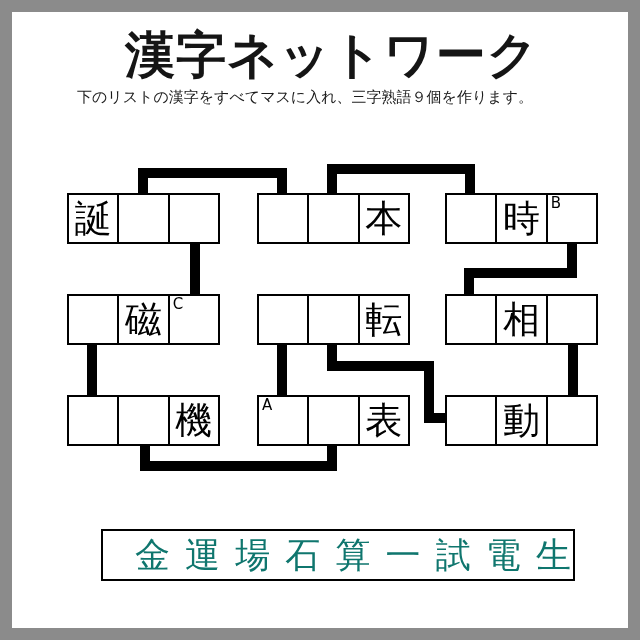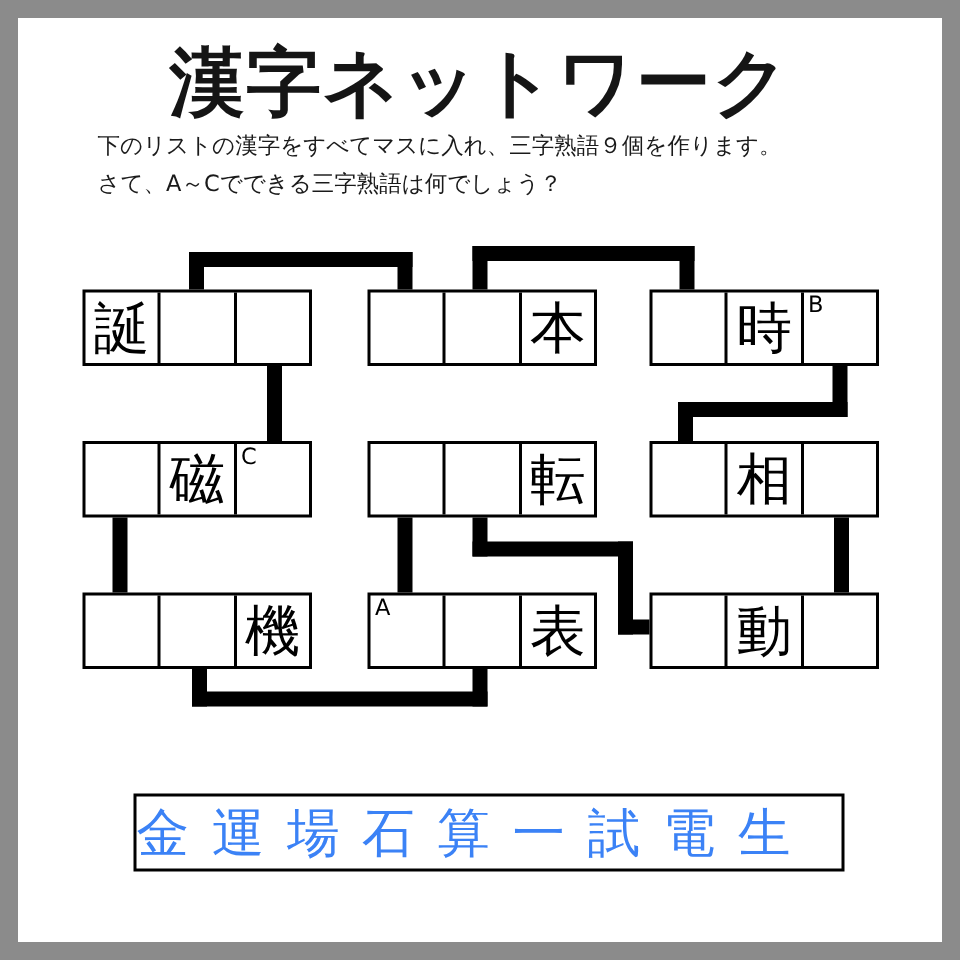"漢字ネットワーク" .stage { left: 0 -> 12px }
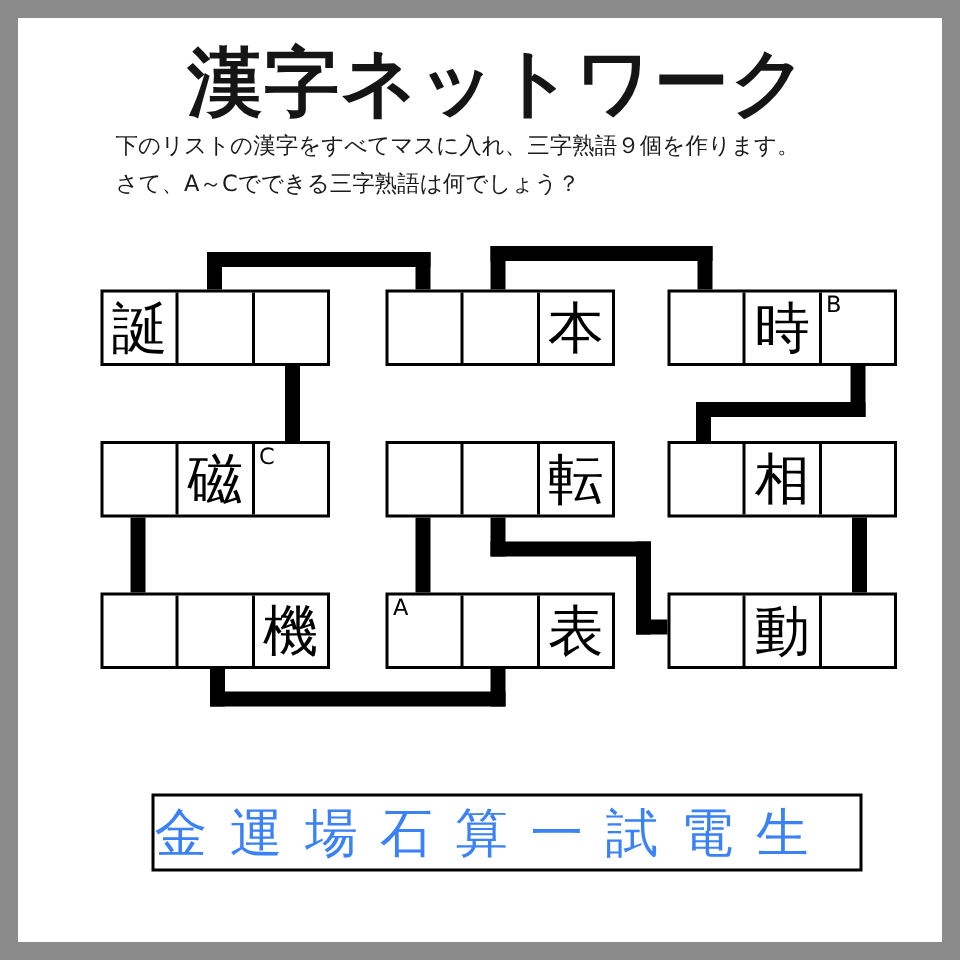"さて、A～Cでできる三字熟語は何でしょう？" div { html: <div>さて、A～Cでできる三字熟語は何でしょう？</div> -> none }
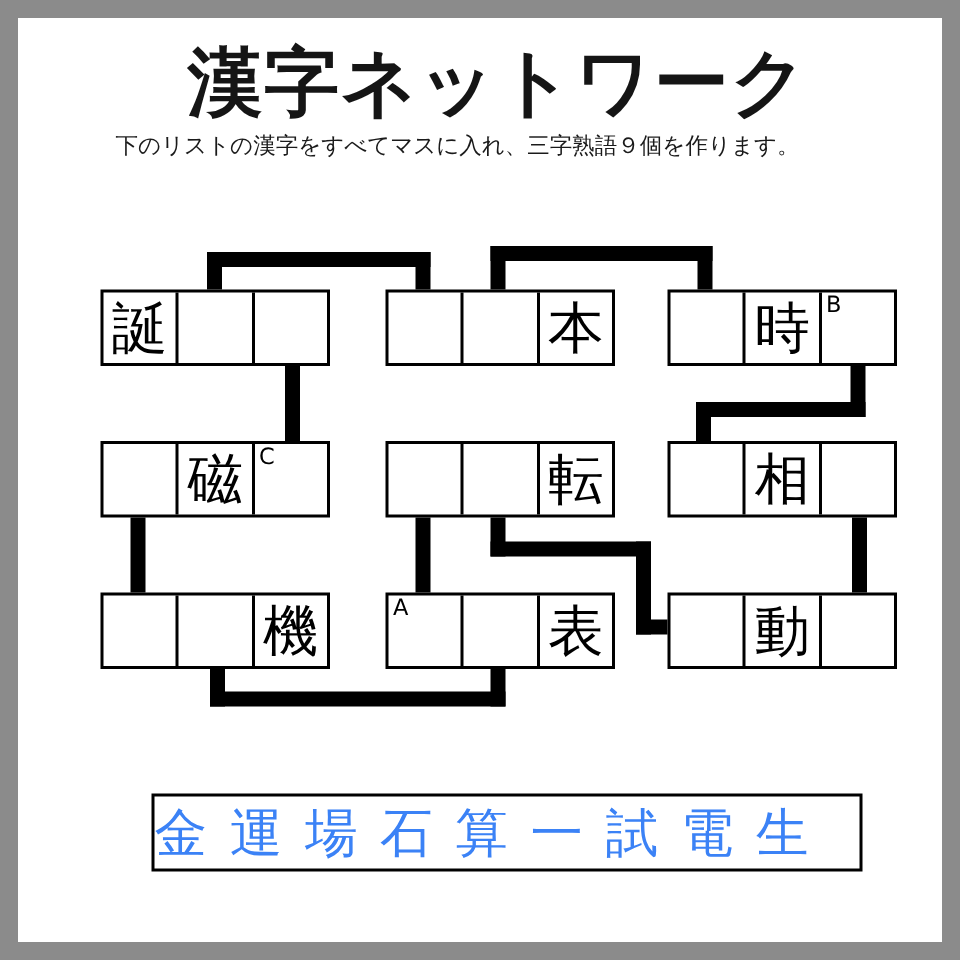"金 運 場 石 算" .list-box { color: #3b82f6 -> #0f766e; justify-content: flex-start -> flex-end }
